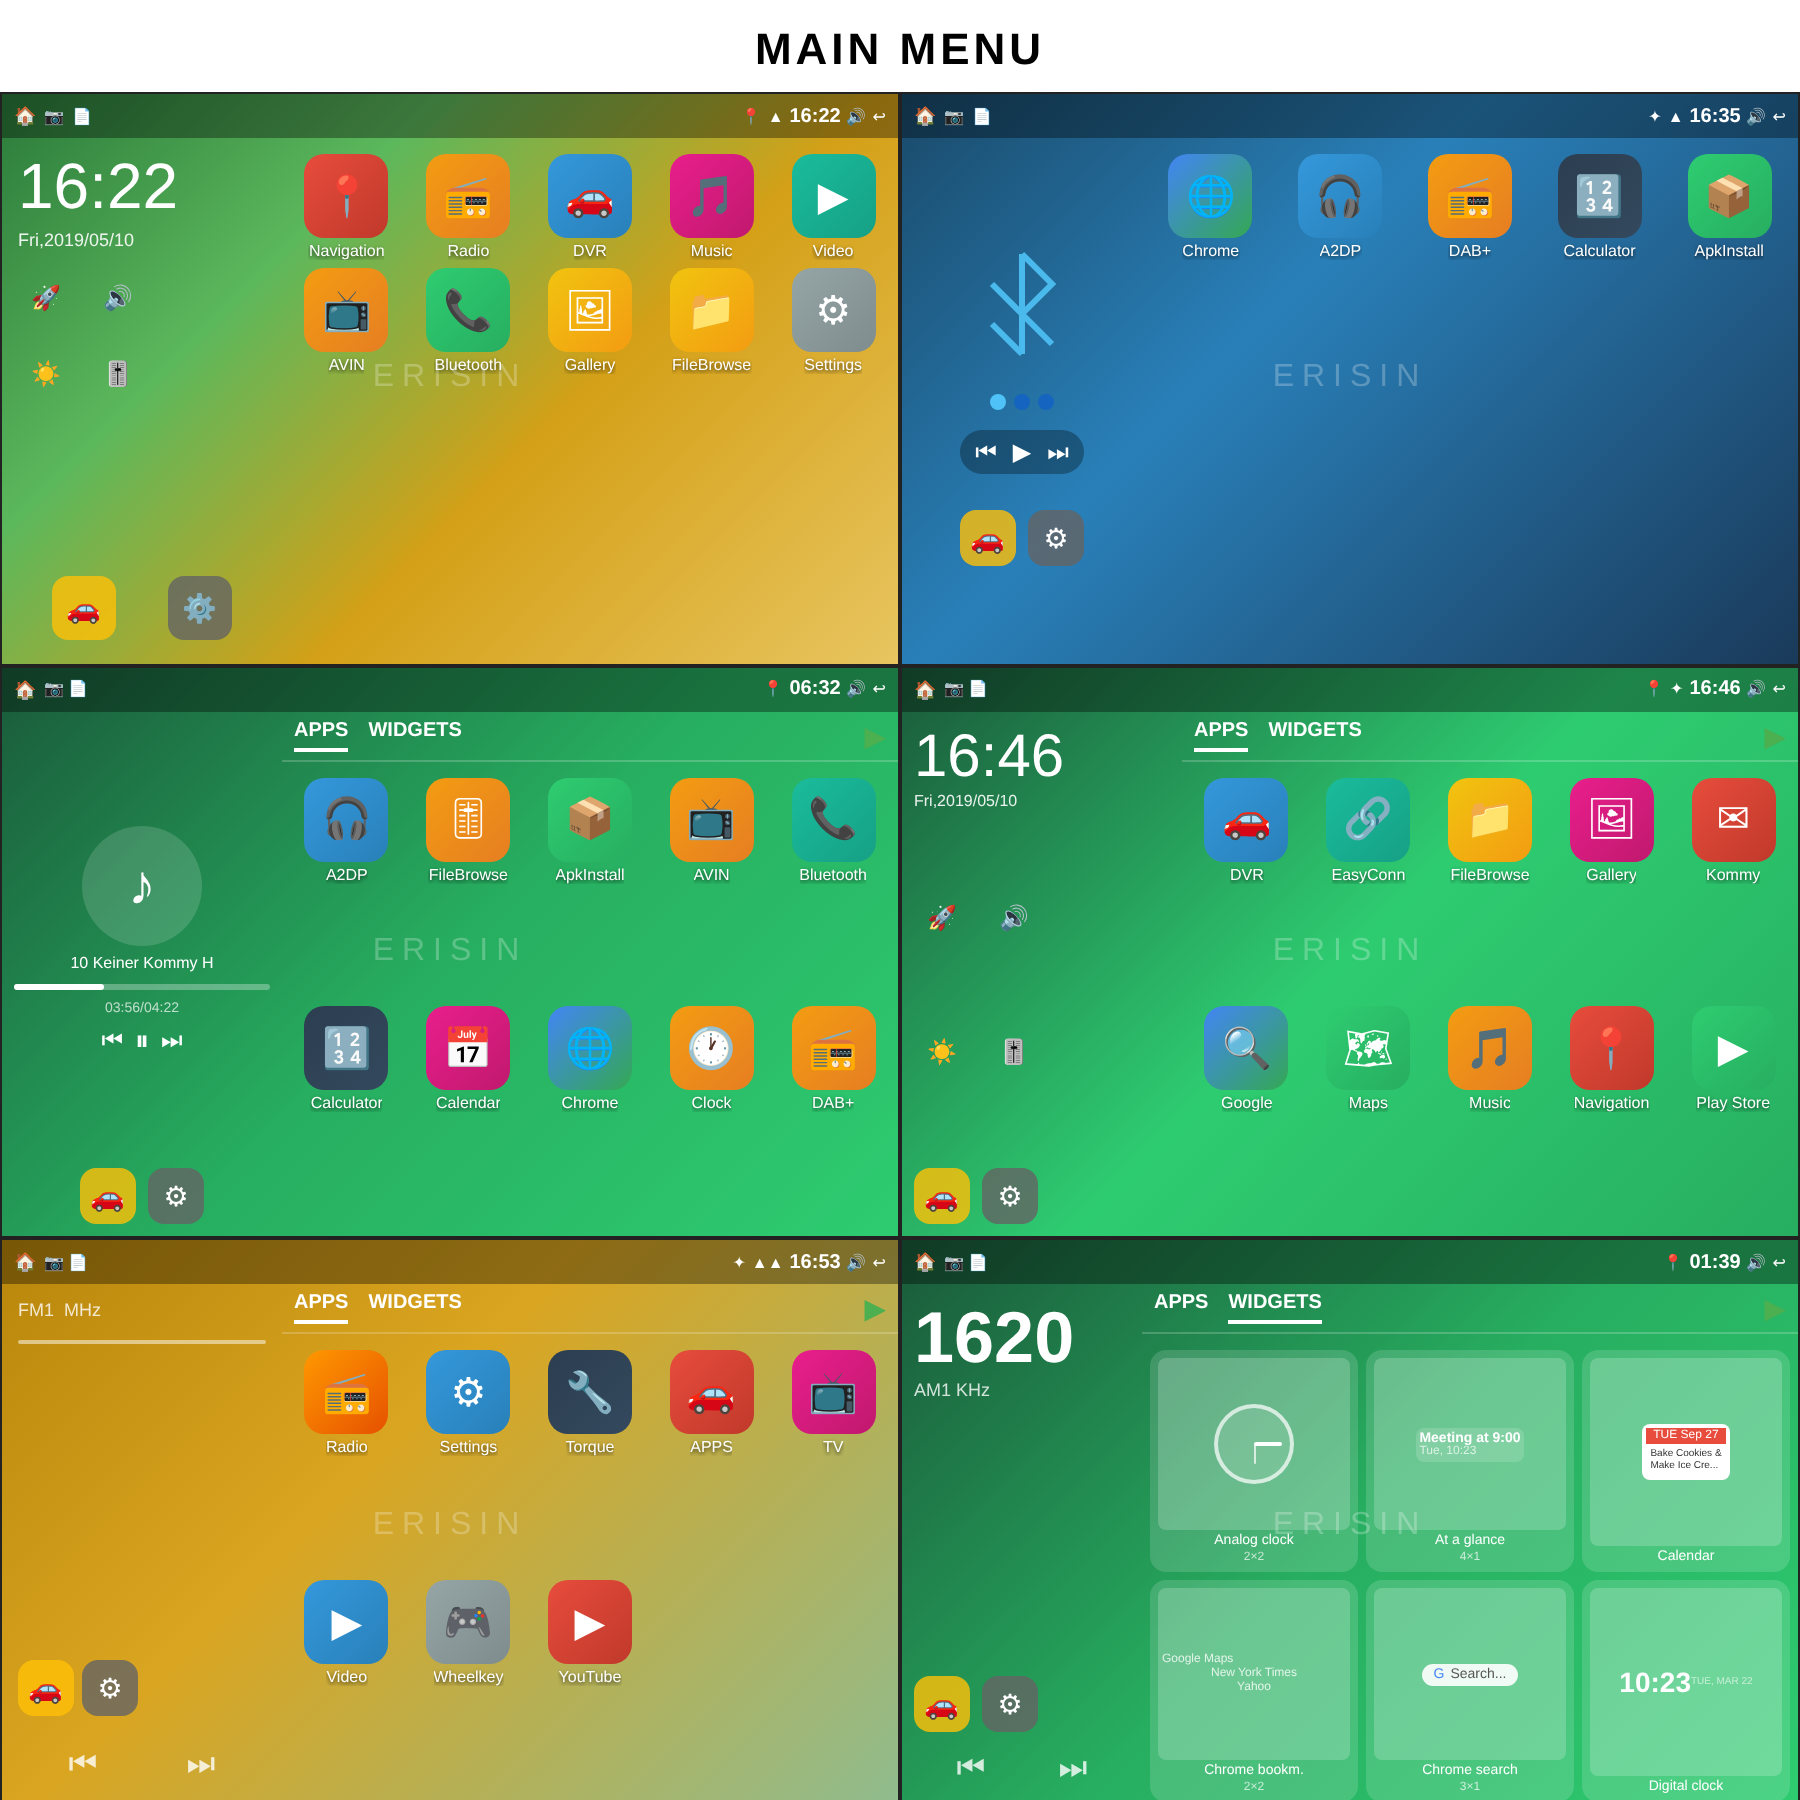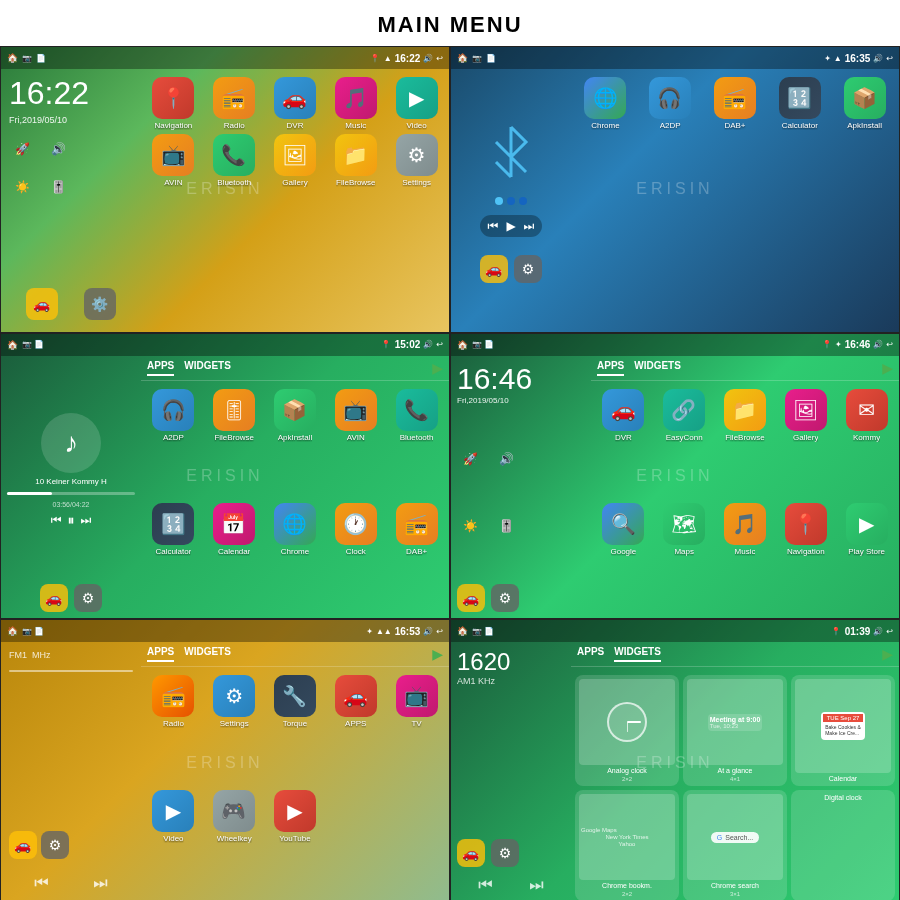"15:02" span.status-time { text: 15:02 -> 06:32 }
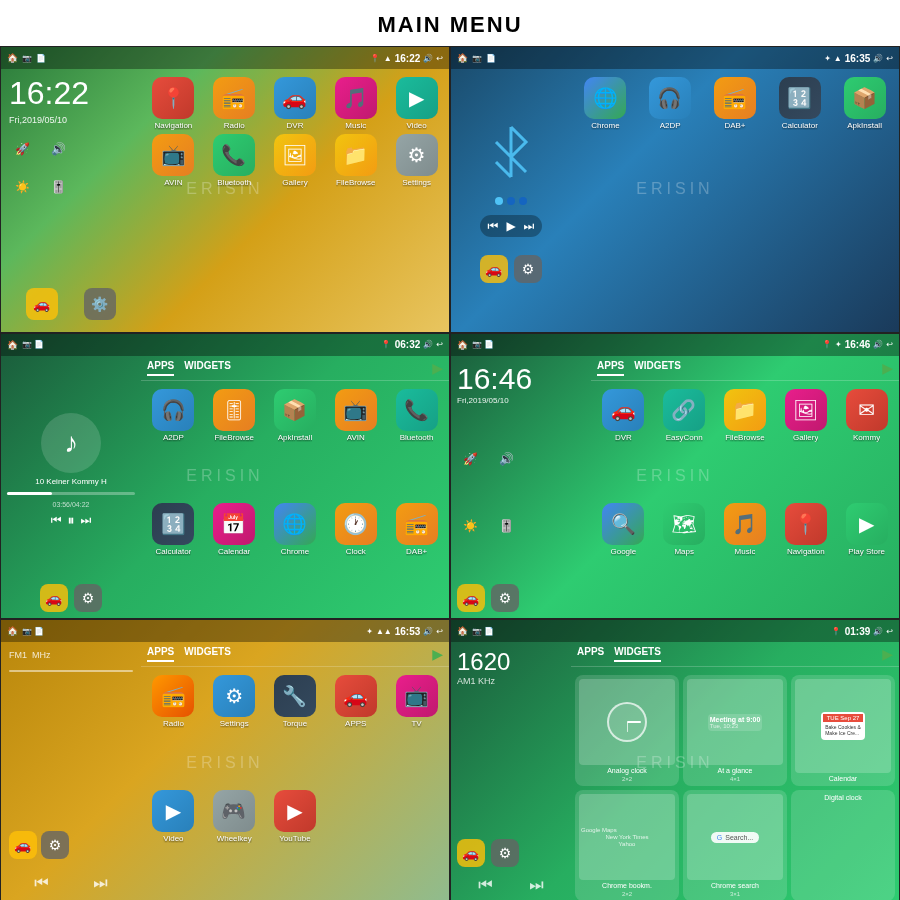"1620" .p6-am-freq { font-size: 24px -> 36px; font-weight: normal -> bold }
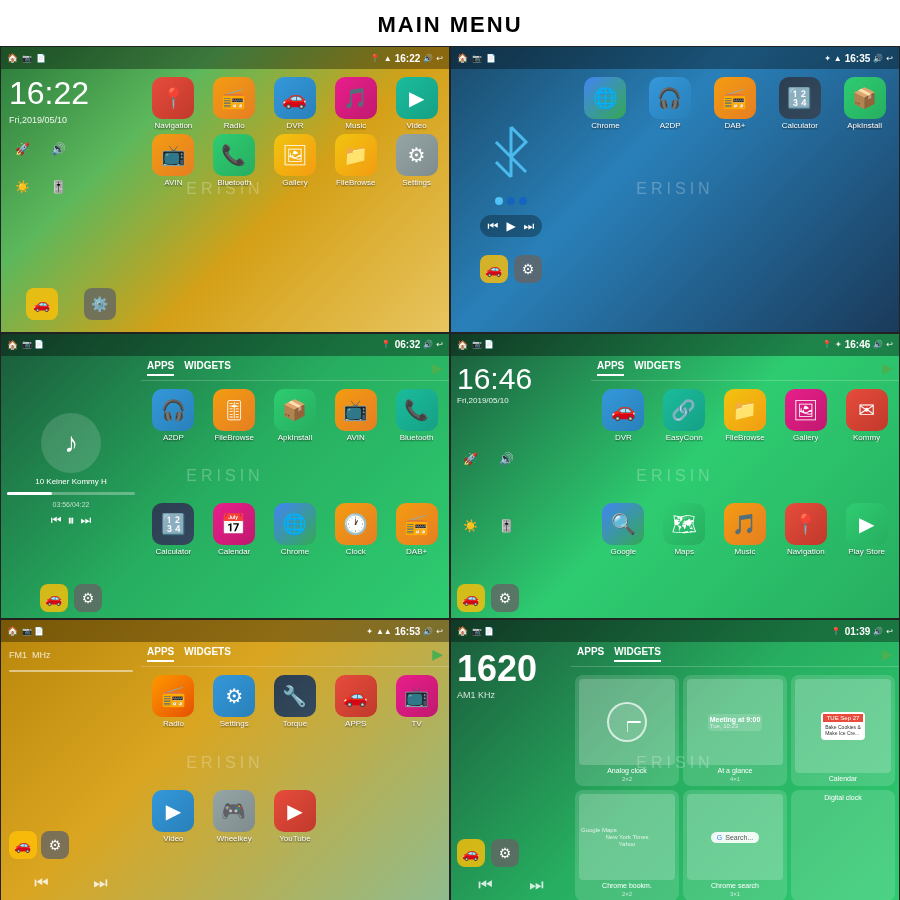"10:23" div.widget-preview { html: none -> <div> <div>10:23</div> <div>TUE, MAR 22</div> </div> }
